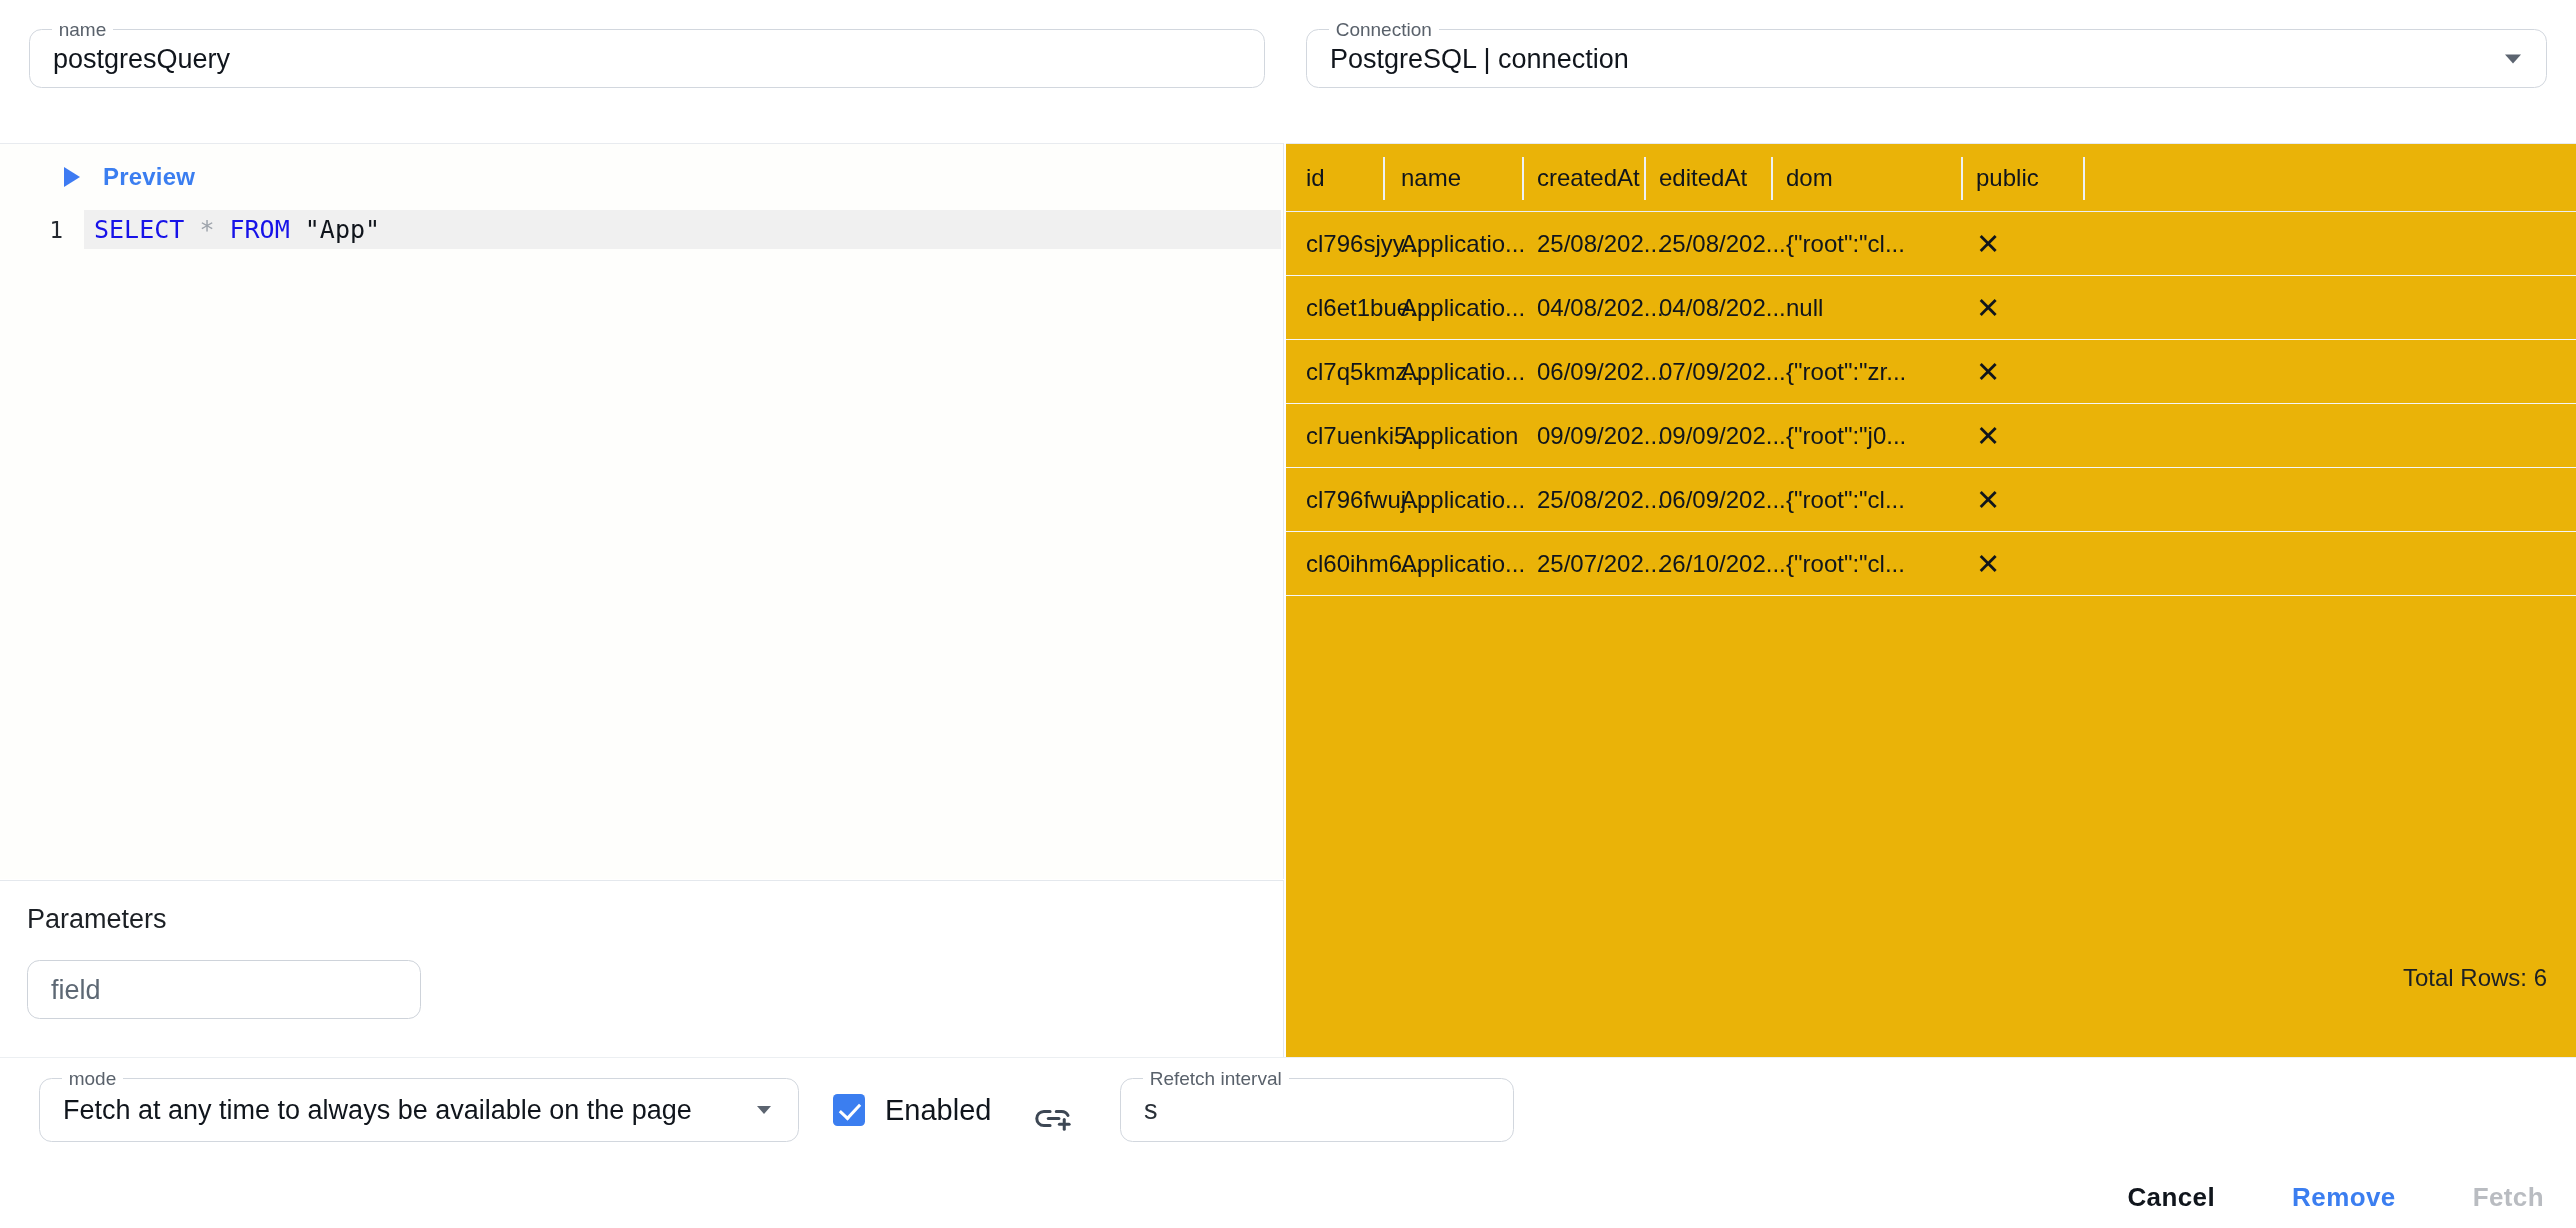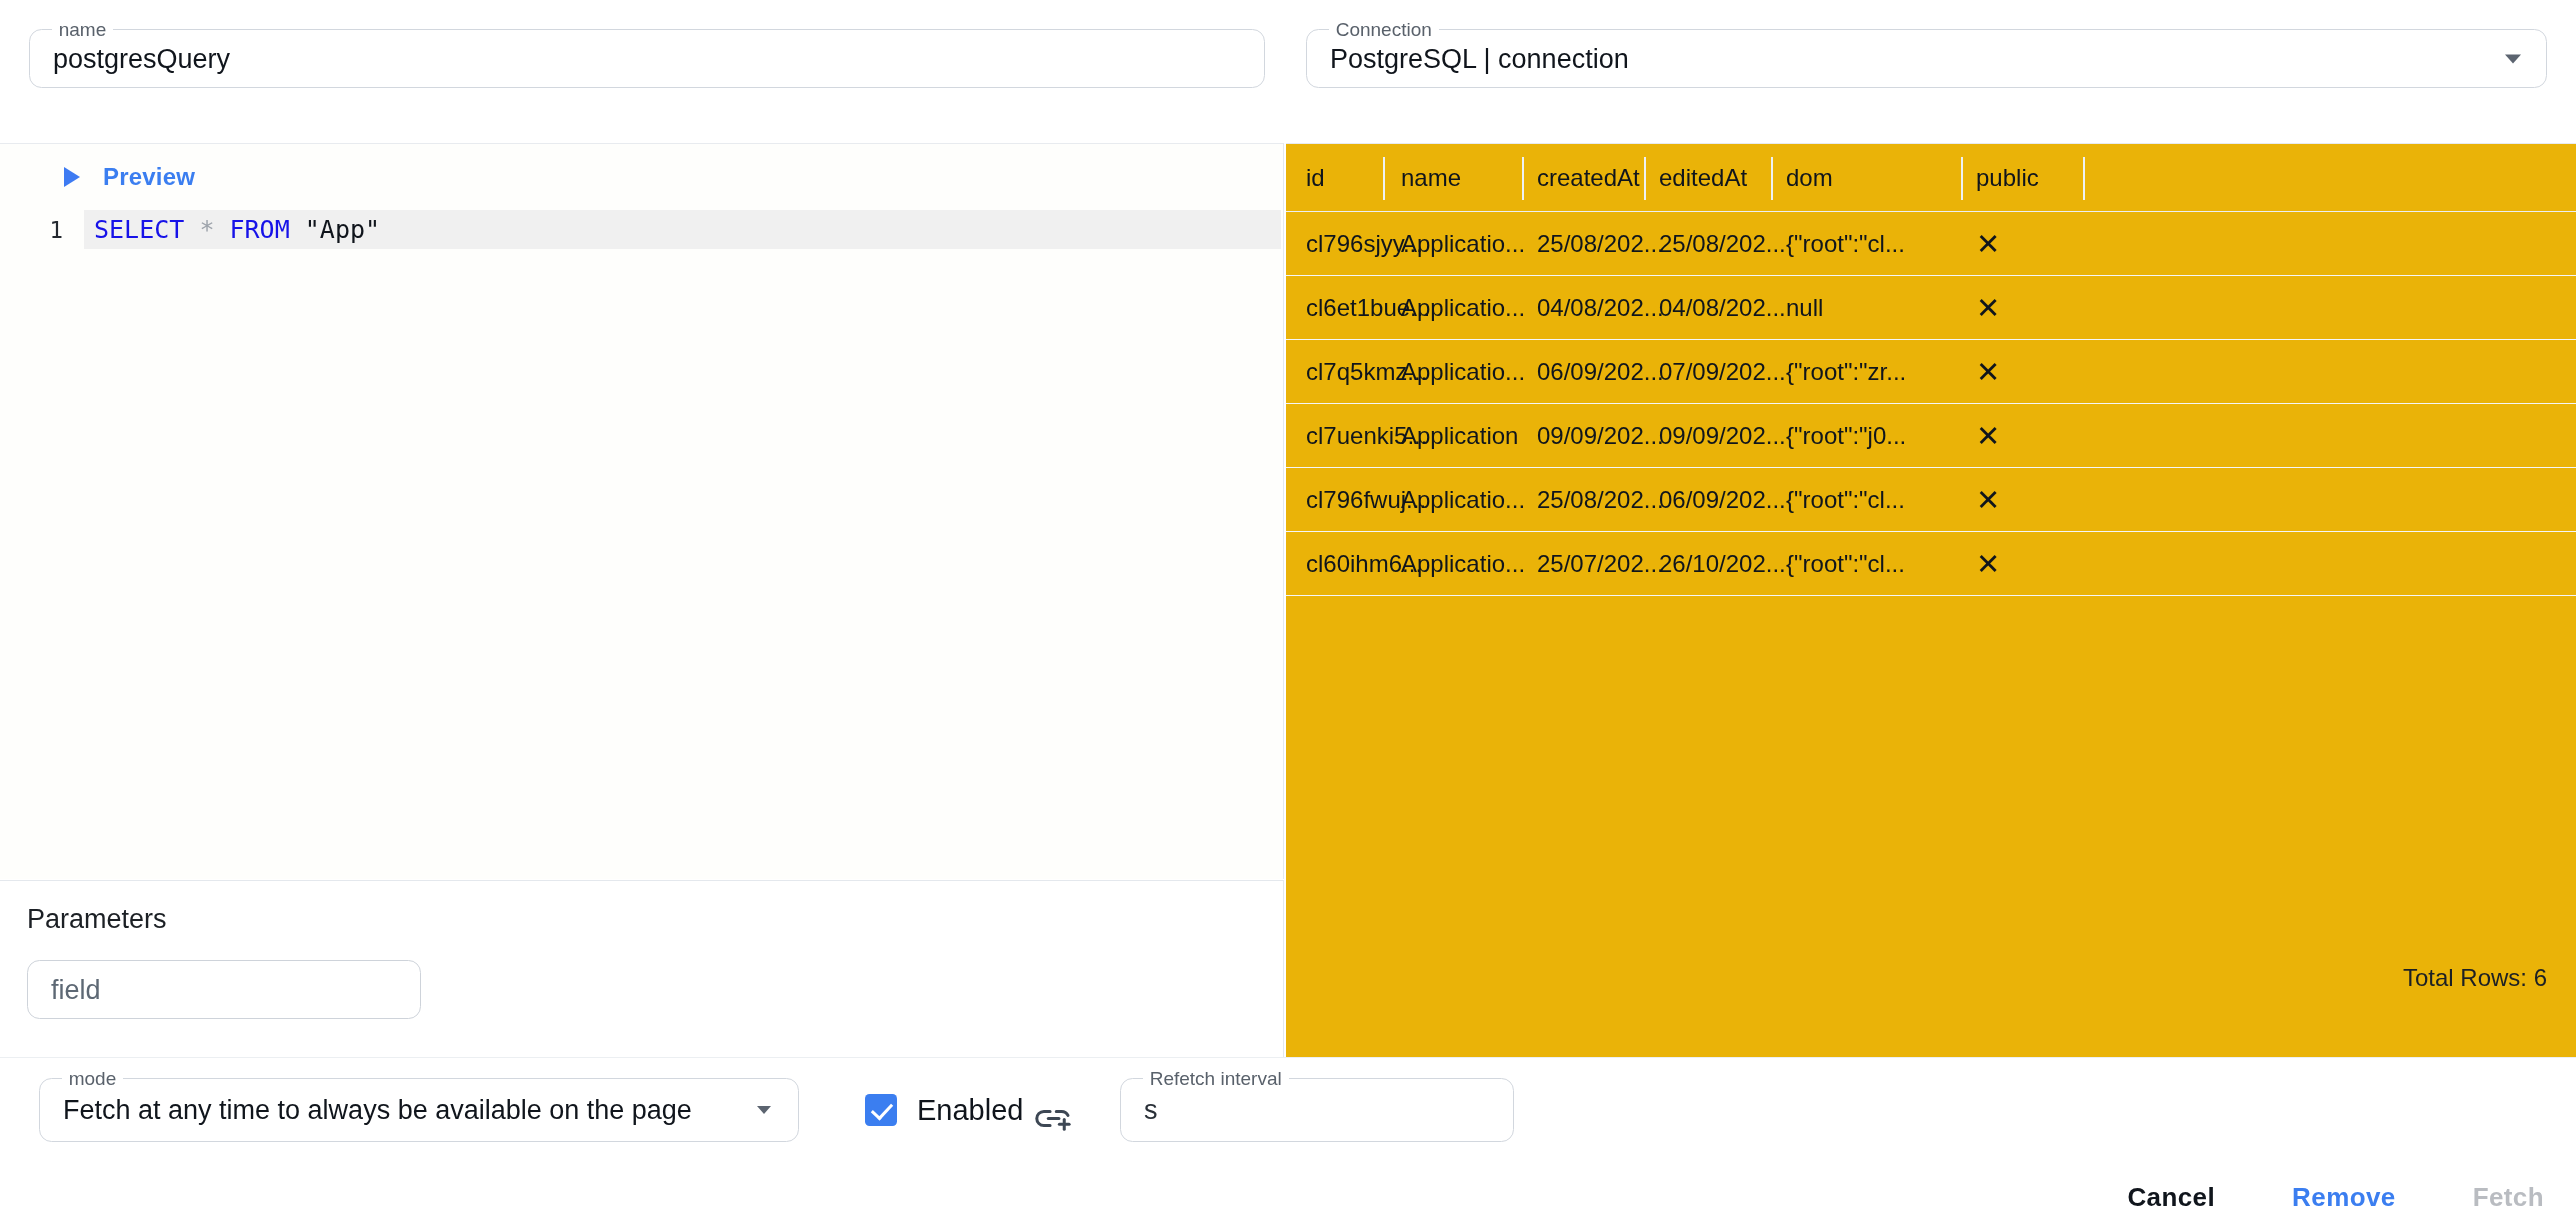"Enabled" .enabled-wrap { margin-left: 32px -> none }
